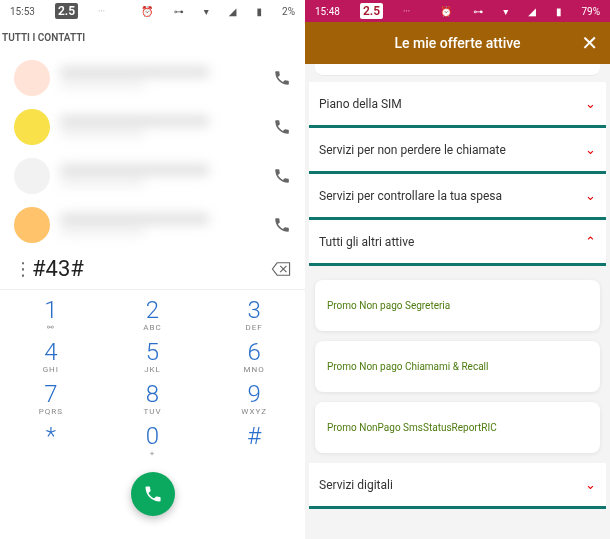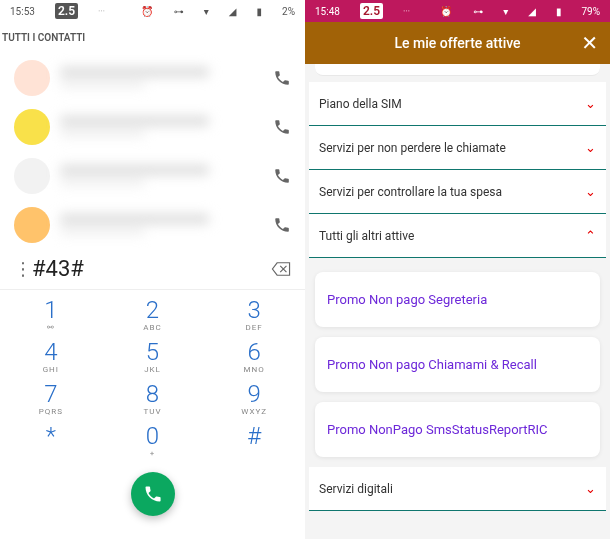"Piano della SIM" .section { border-bottom: 1px solid #0f766e -> 3px solid #0f766e }
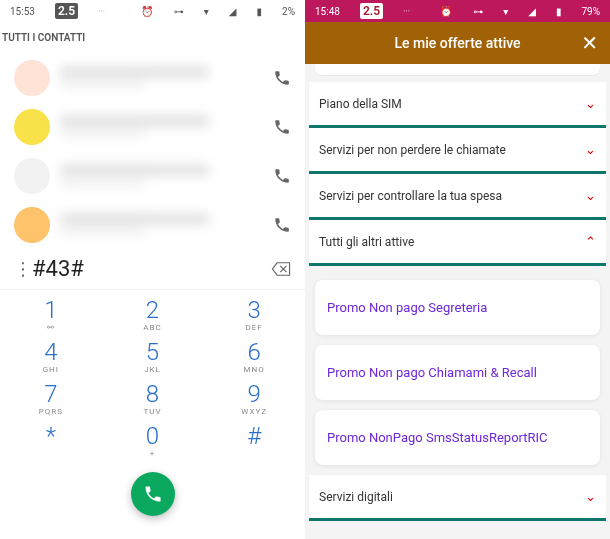"Promo Non pago Segreteria" .card { color: #6d28d9 -> #4d7c0f; font-size: 13px -> 10px }
